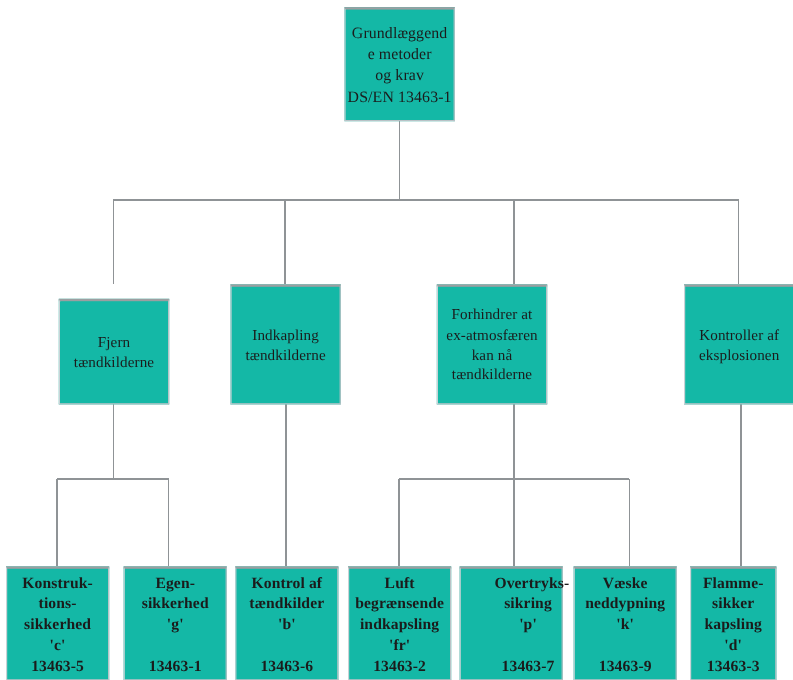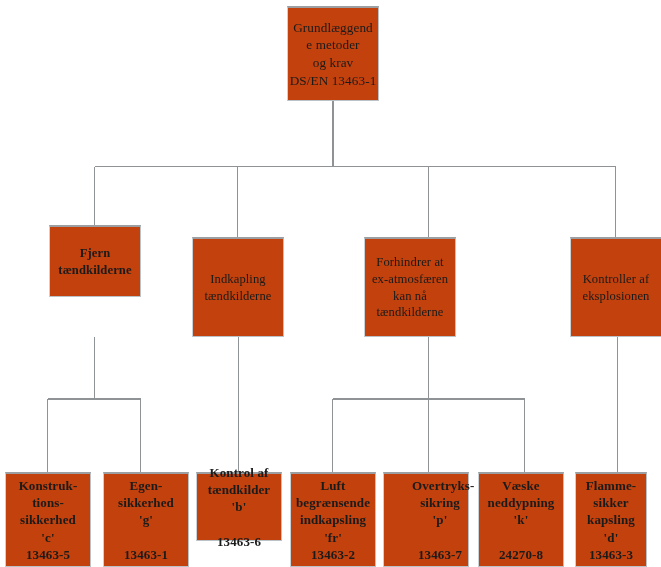"Grundlæggend" .node { background: #c2410c -> #14b8a6 }
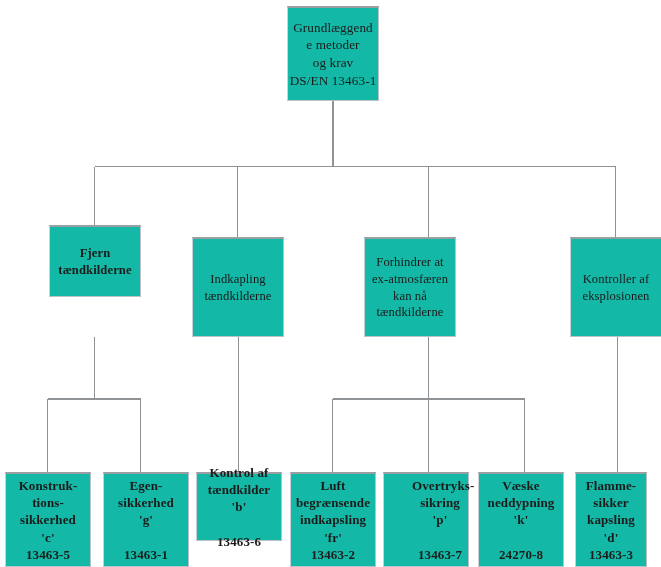"Fjern" div.node { font-weight: bold -> none; height: 72px -> 88px; top: 225px -> 249px }
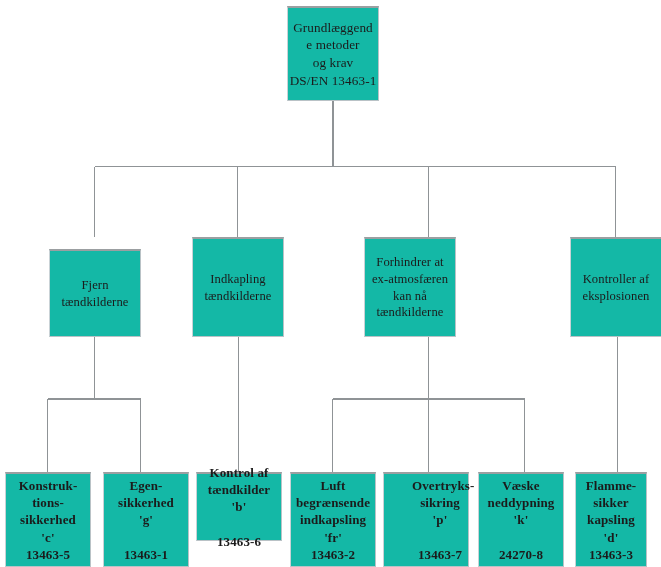"Kontrol af" div.node { height: 69px -> 95px }
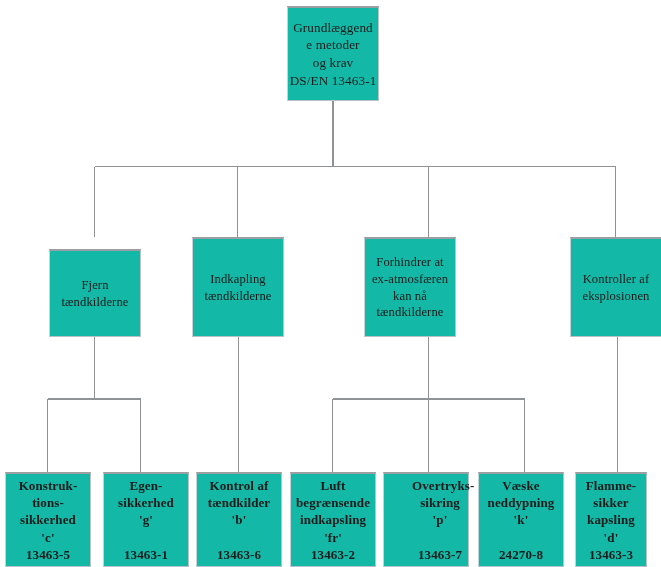"Væske" span.node-text { text: 24270-8 -> 13463-9 }
